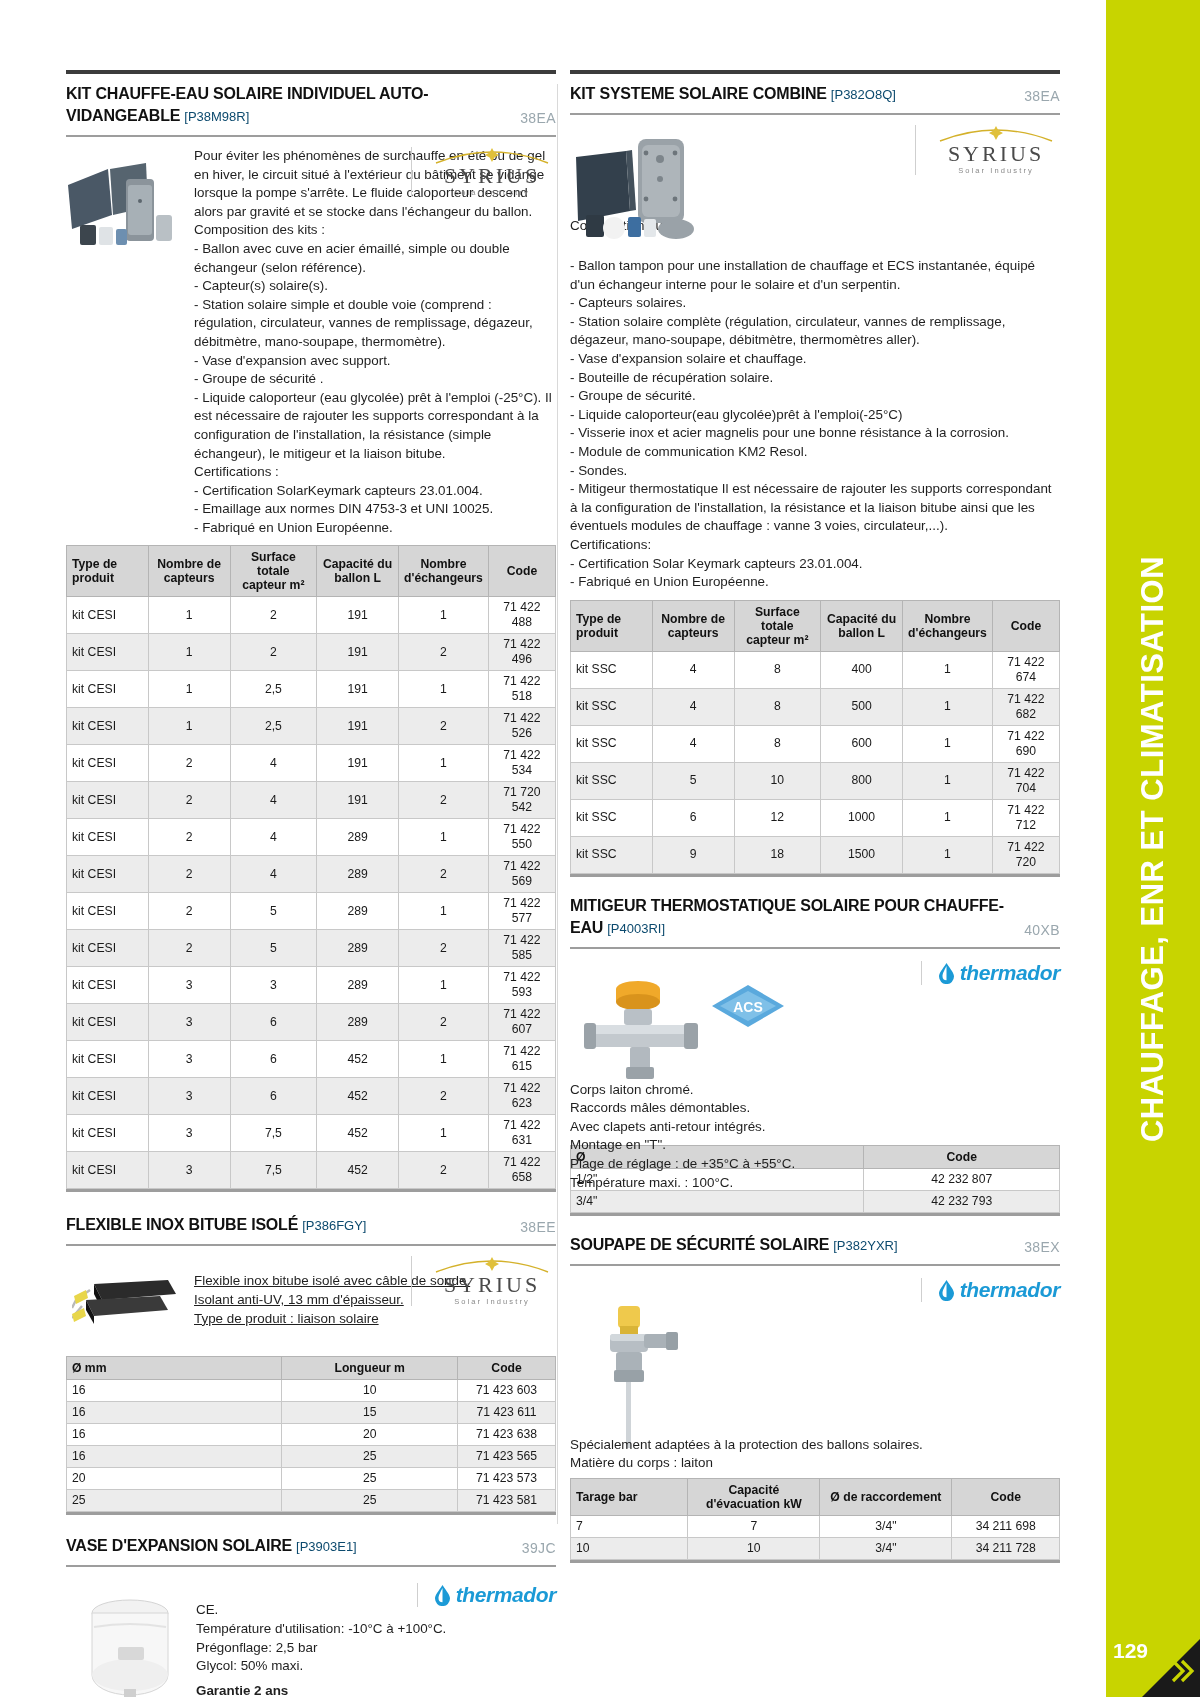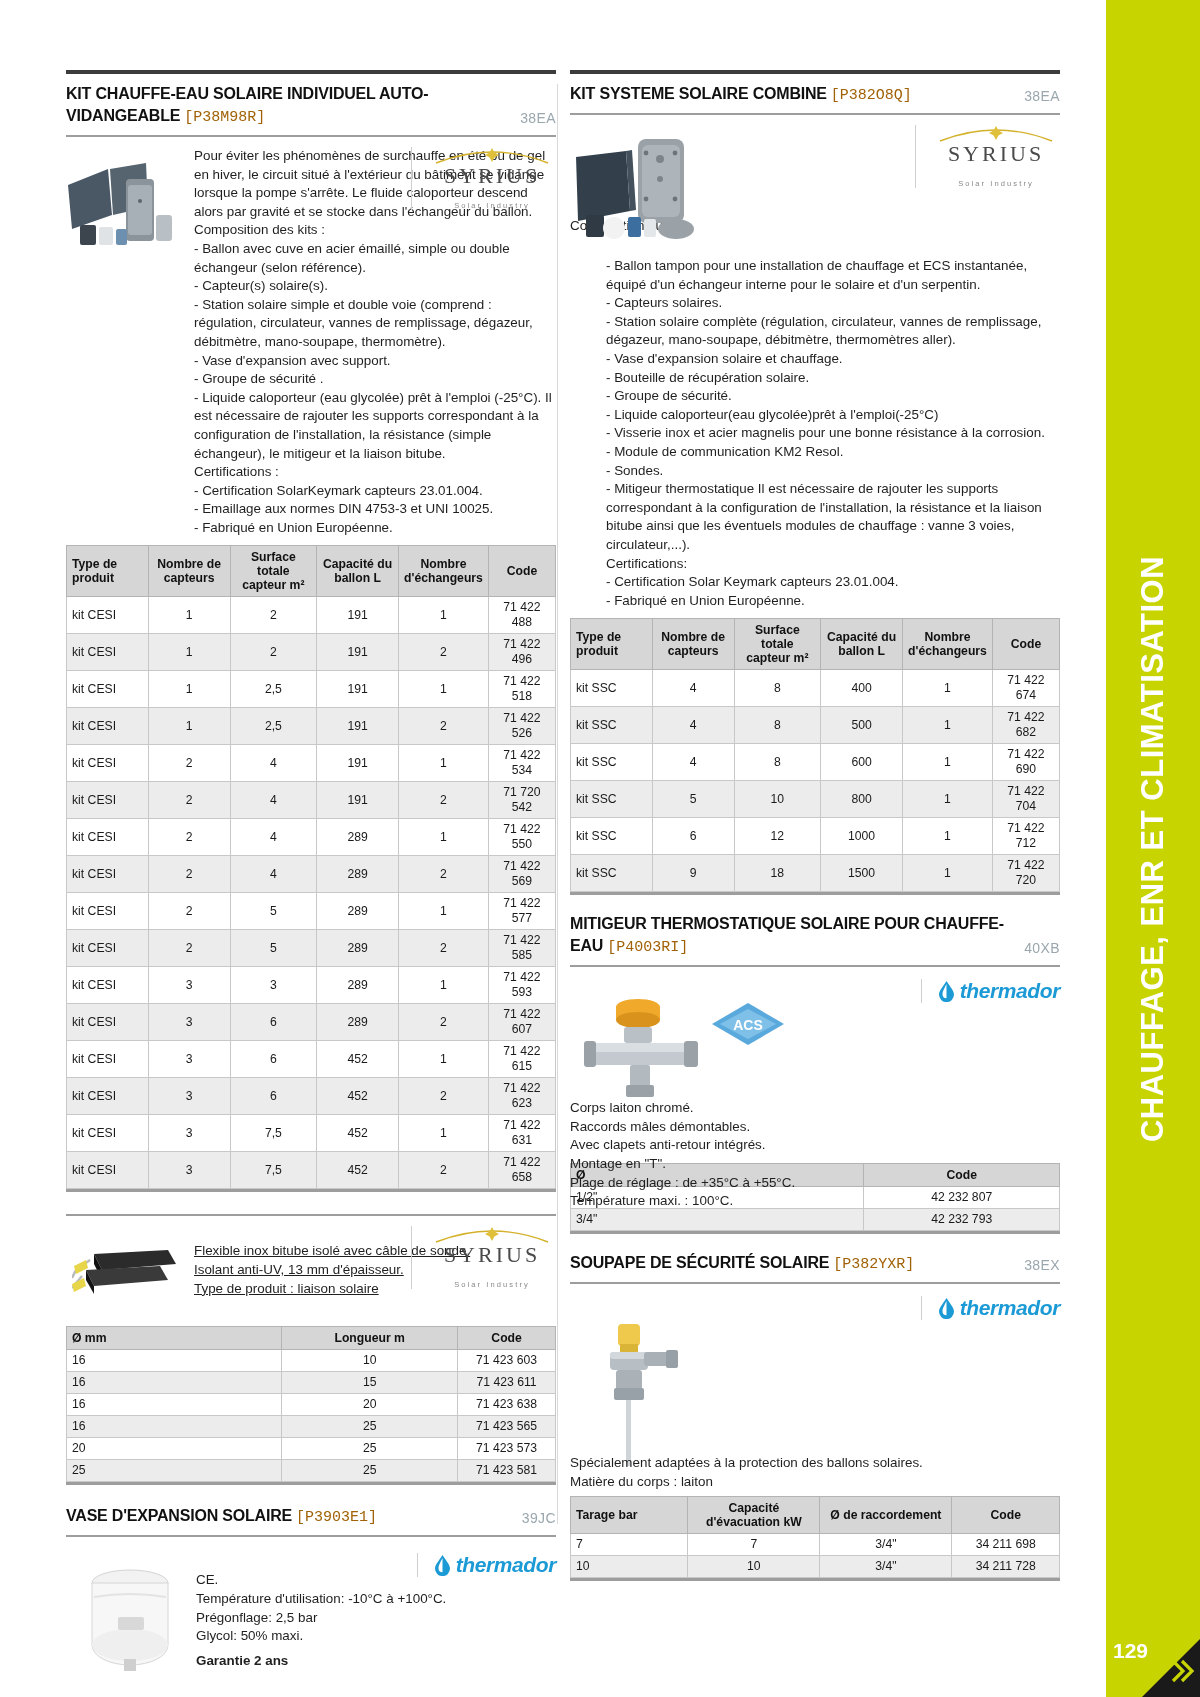"[P382O8Q]" .sec-ref { color: #a16207 -> #0c4a6e; font-family: Liberation Mono, monospace -> none; font-size: 15px -> 13px }
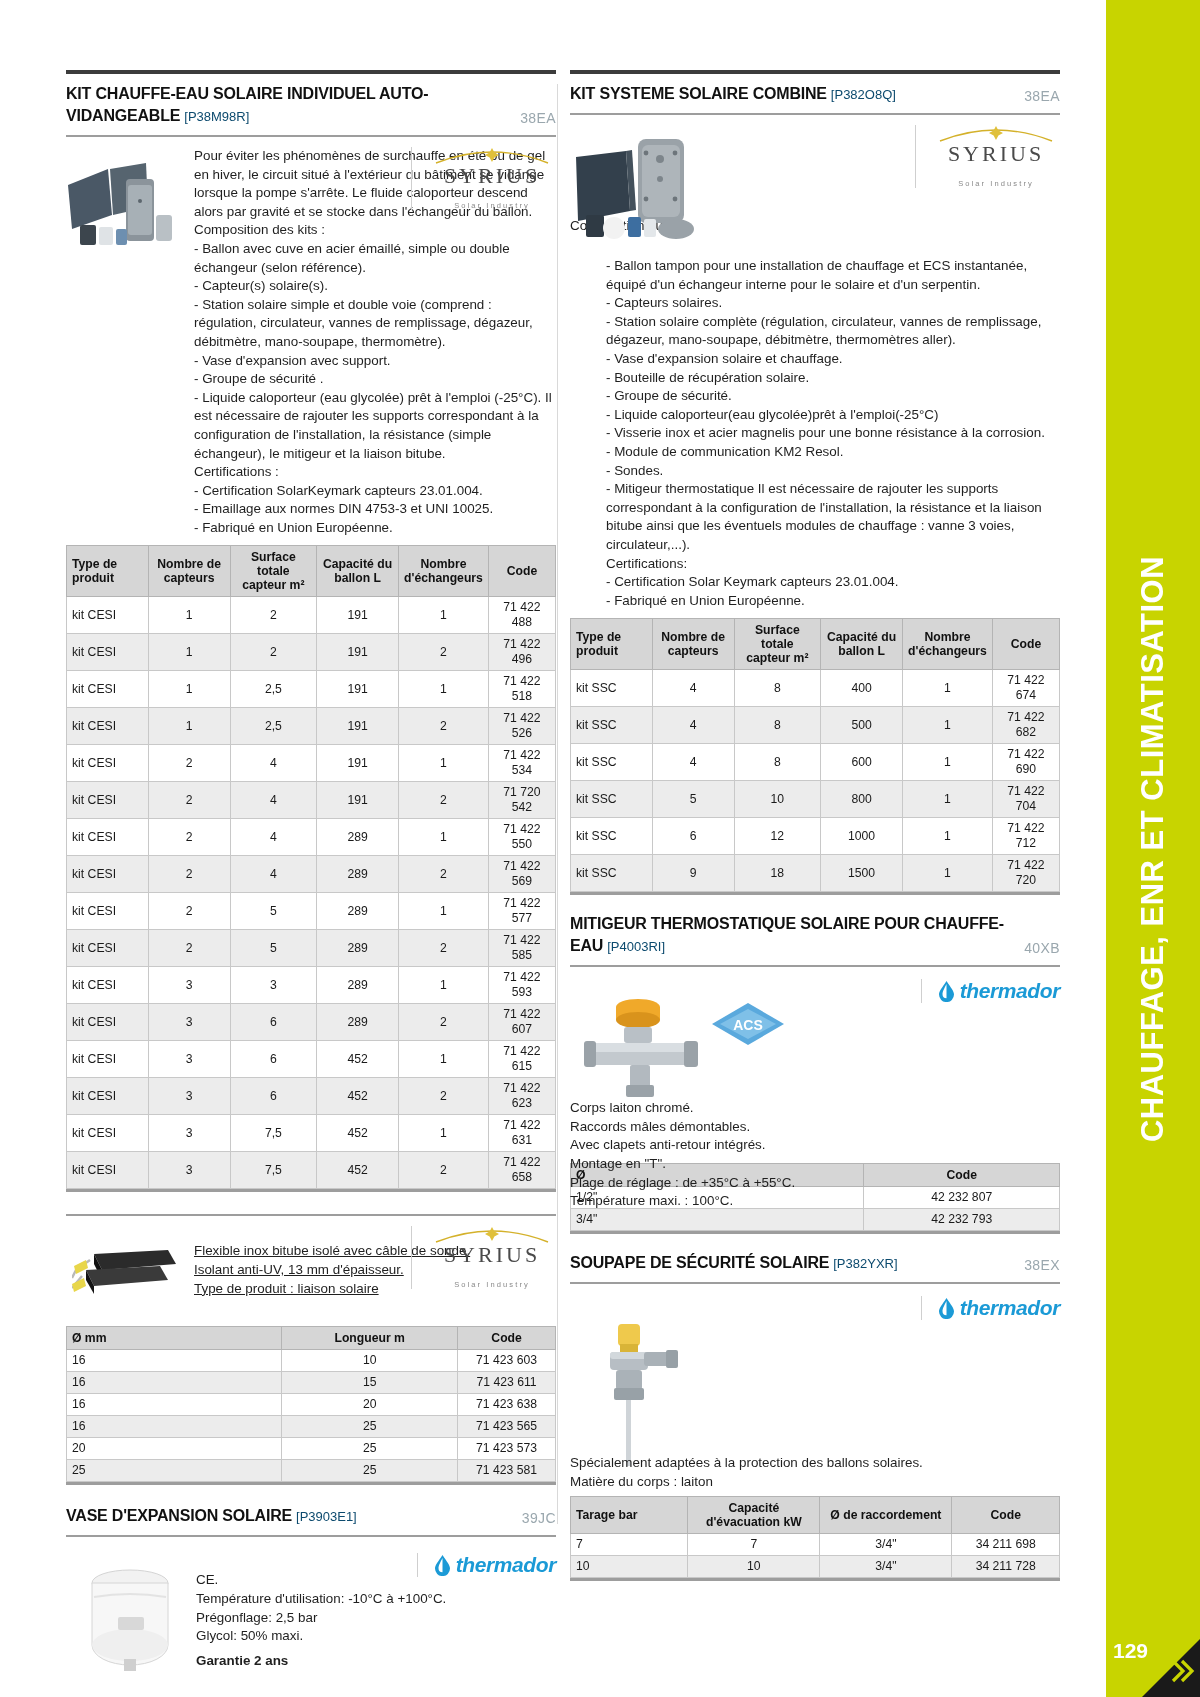"Solar Industry" .syrius .s-sub { margin-top: 14px -> 1px }
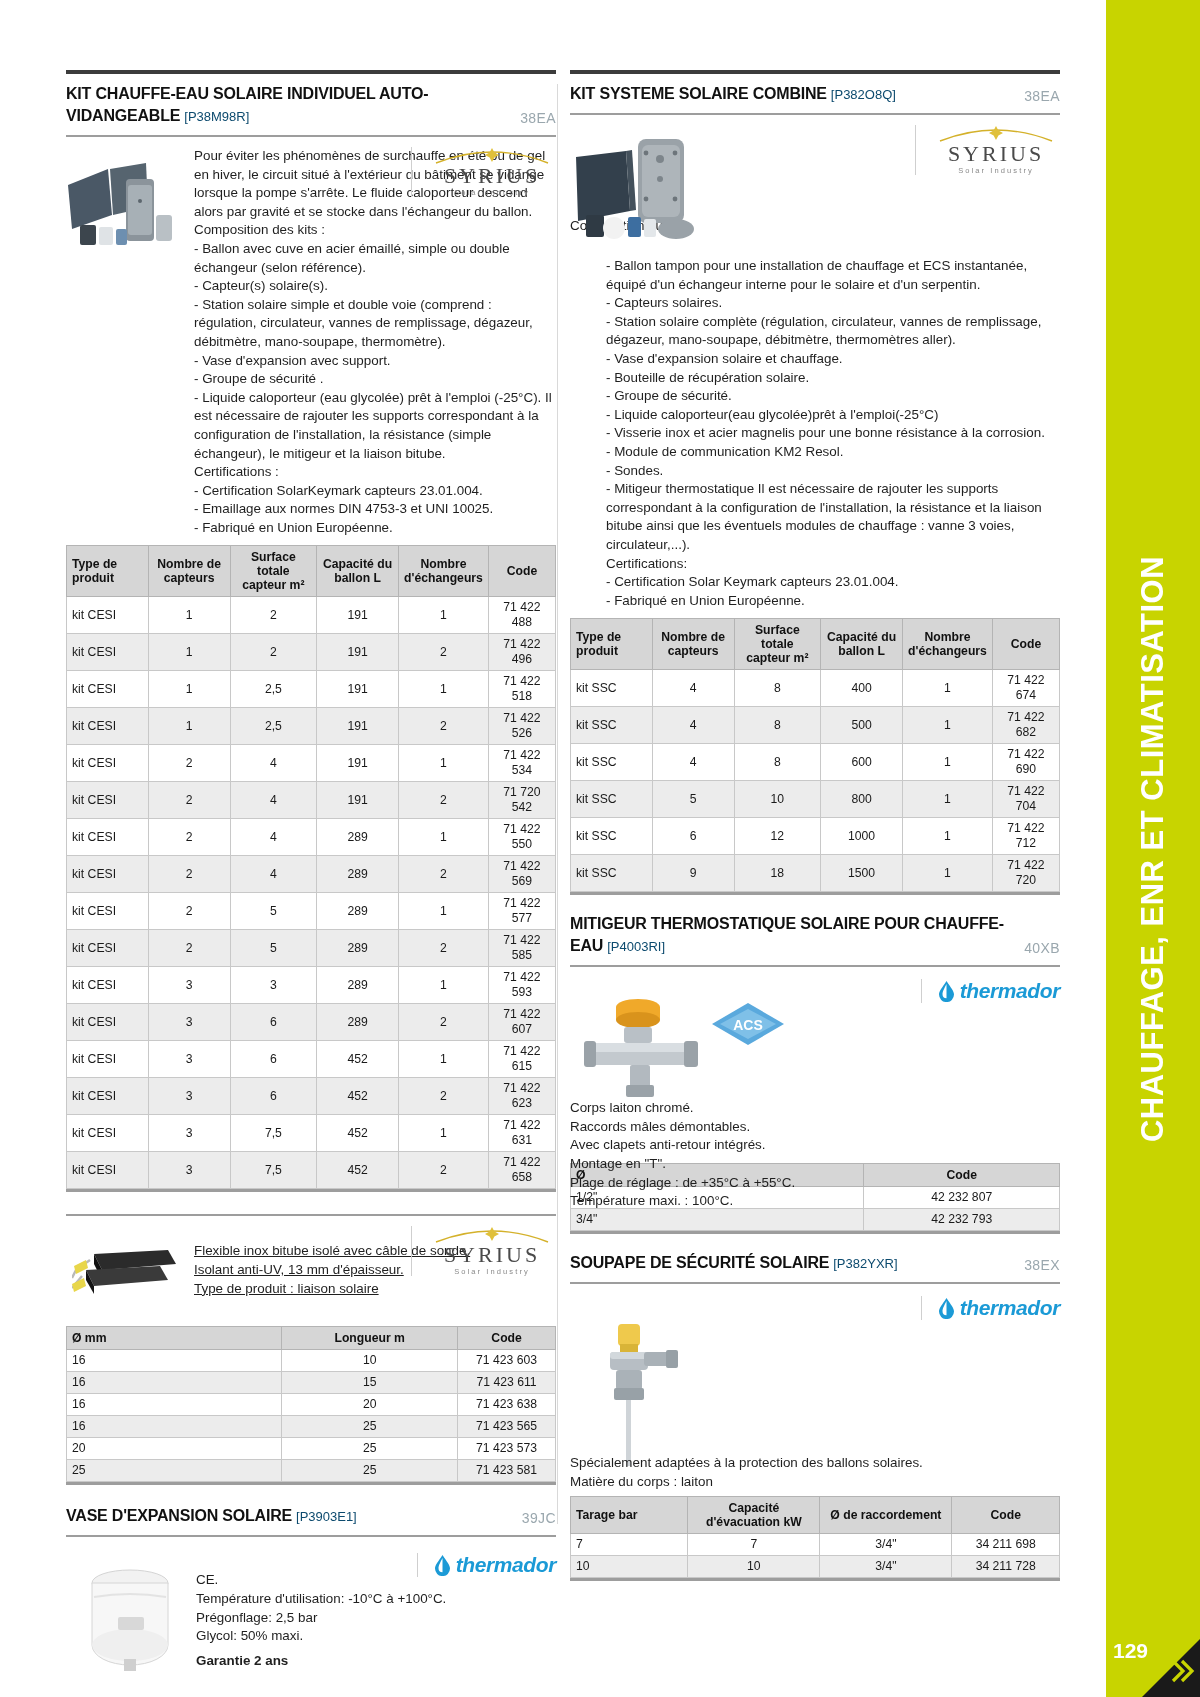"- Ballon tampon pour une" div.copy { margin-left: 36px -> none }
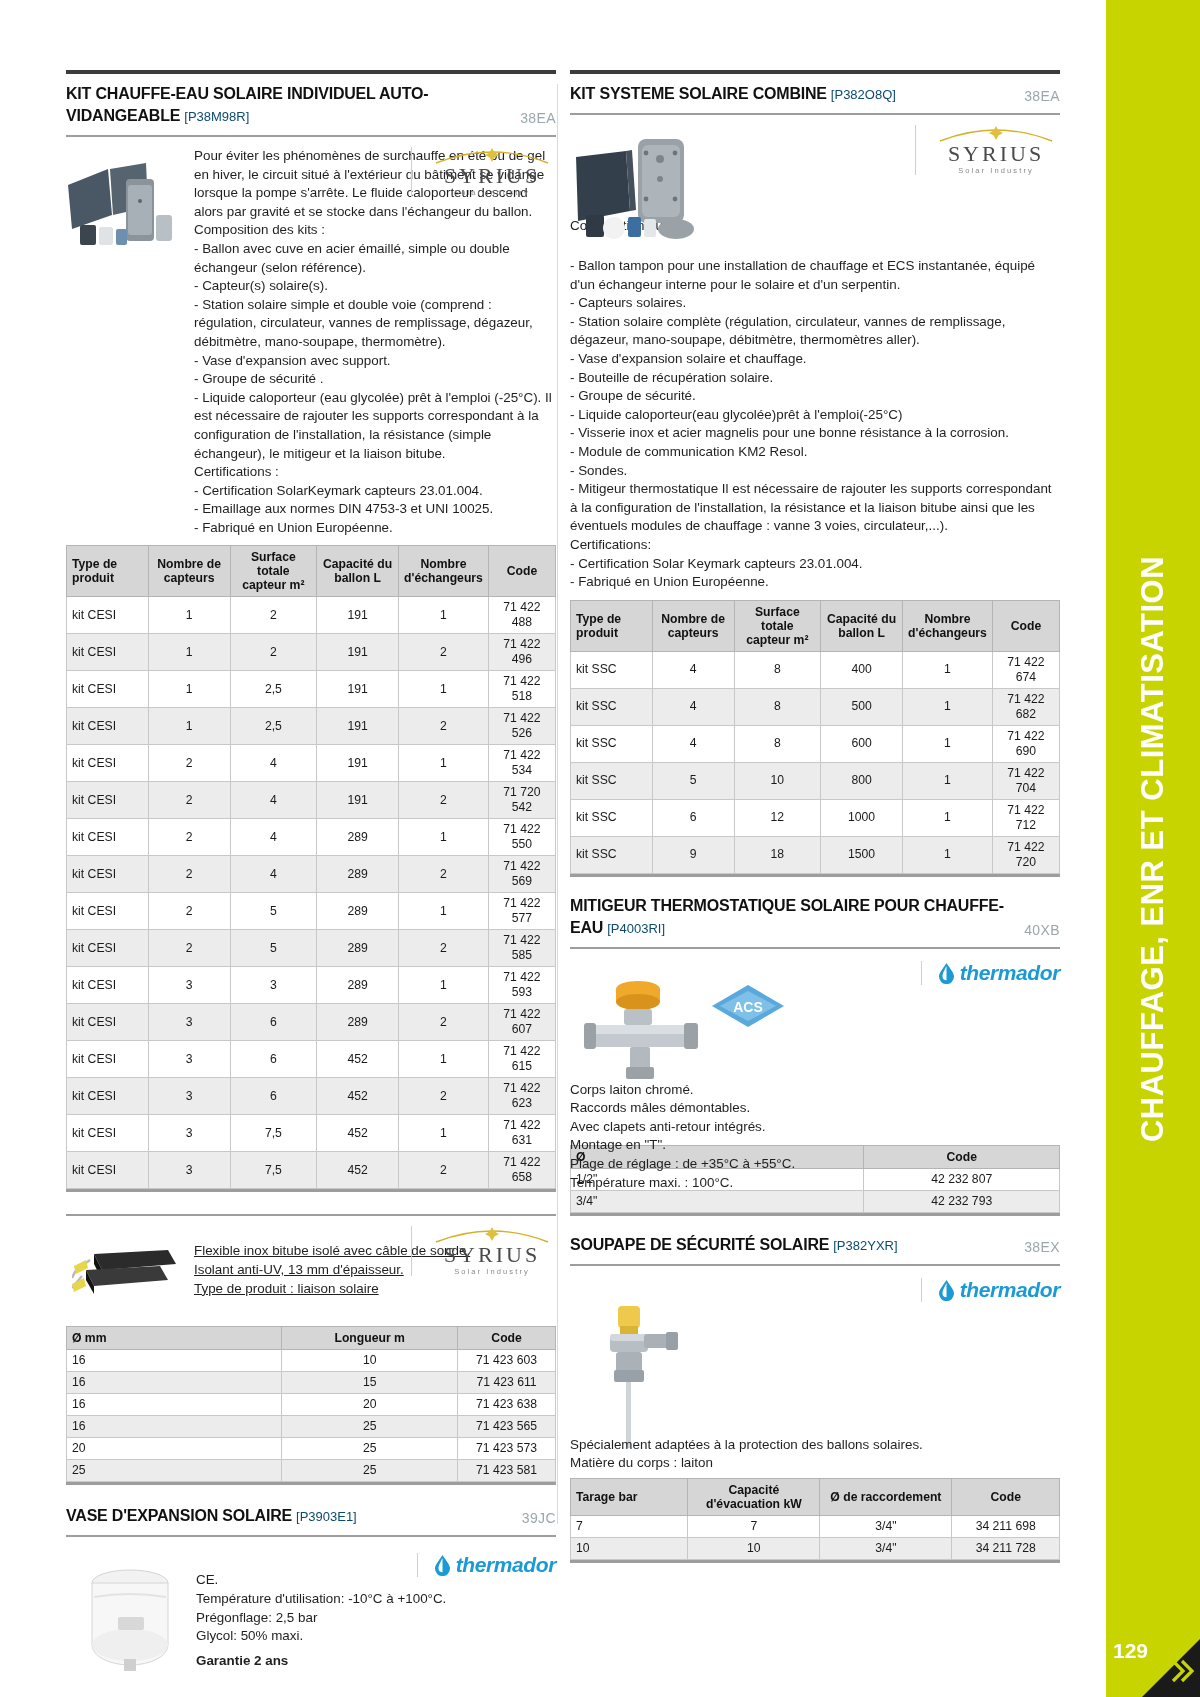"FLEXIBLE INOX BITUBE ISOLÉ [P386FGY]" div.sec-head { html: none -> <div> <span>FLEXIBLE INOX BITUBE ISOLÉ</span><span>[P386FGY]</span> <span>38EE</span> </div> }
